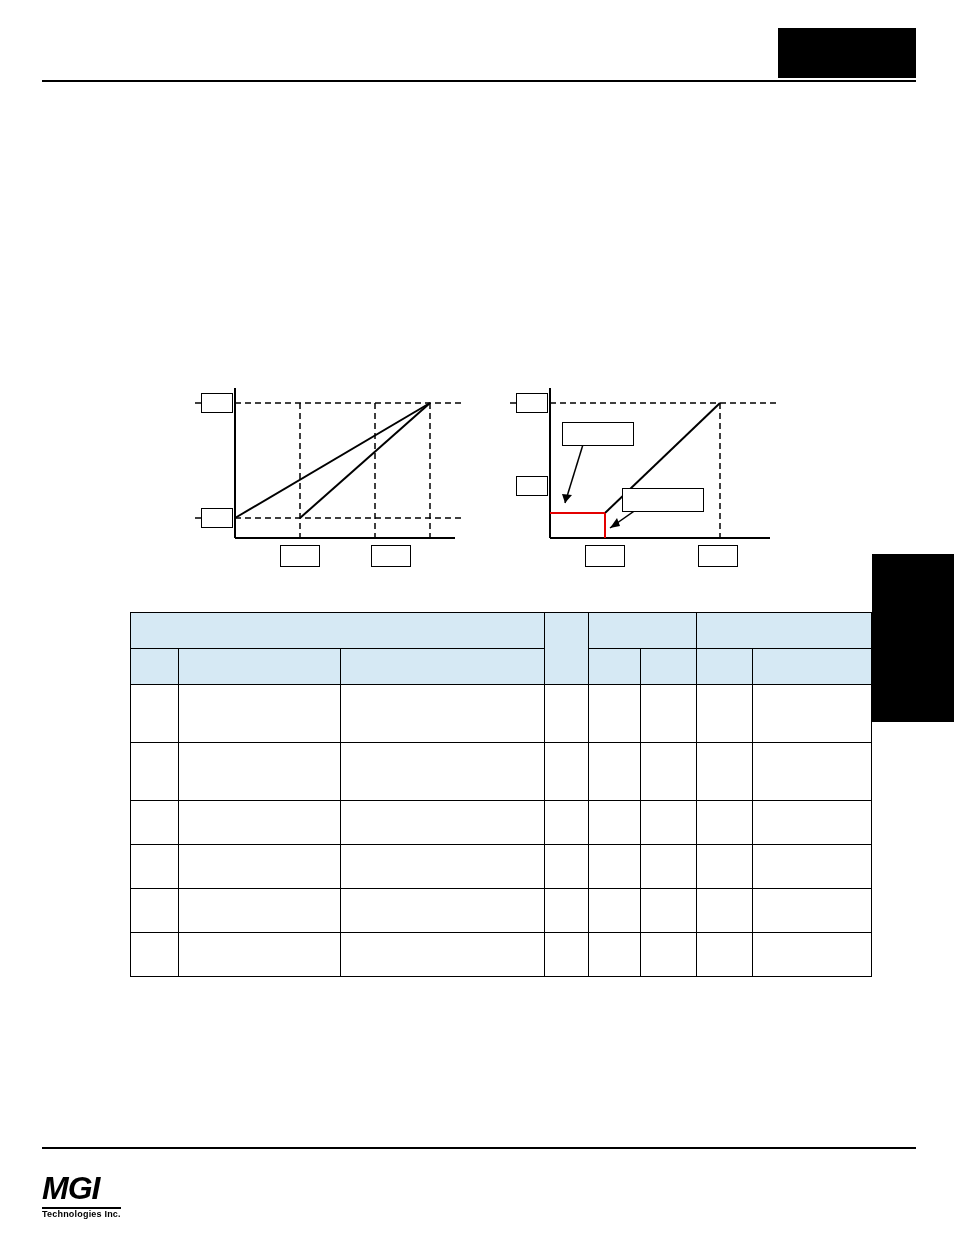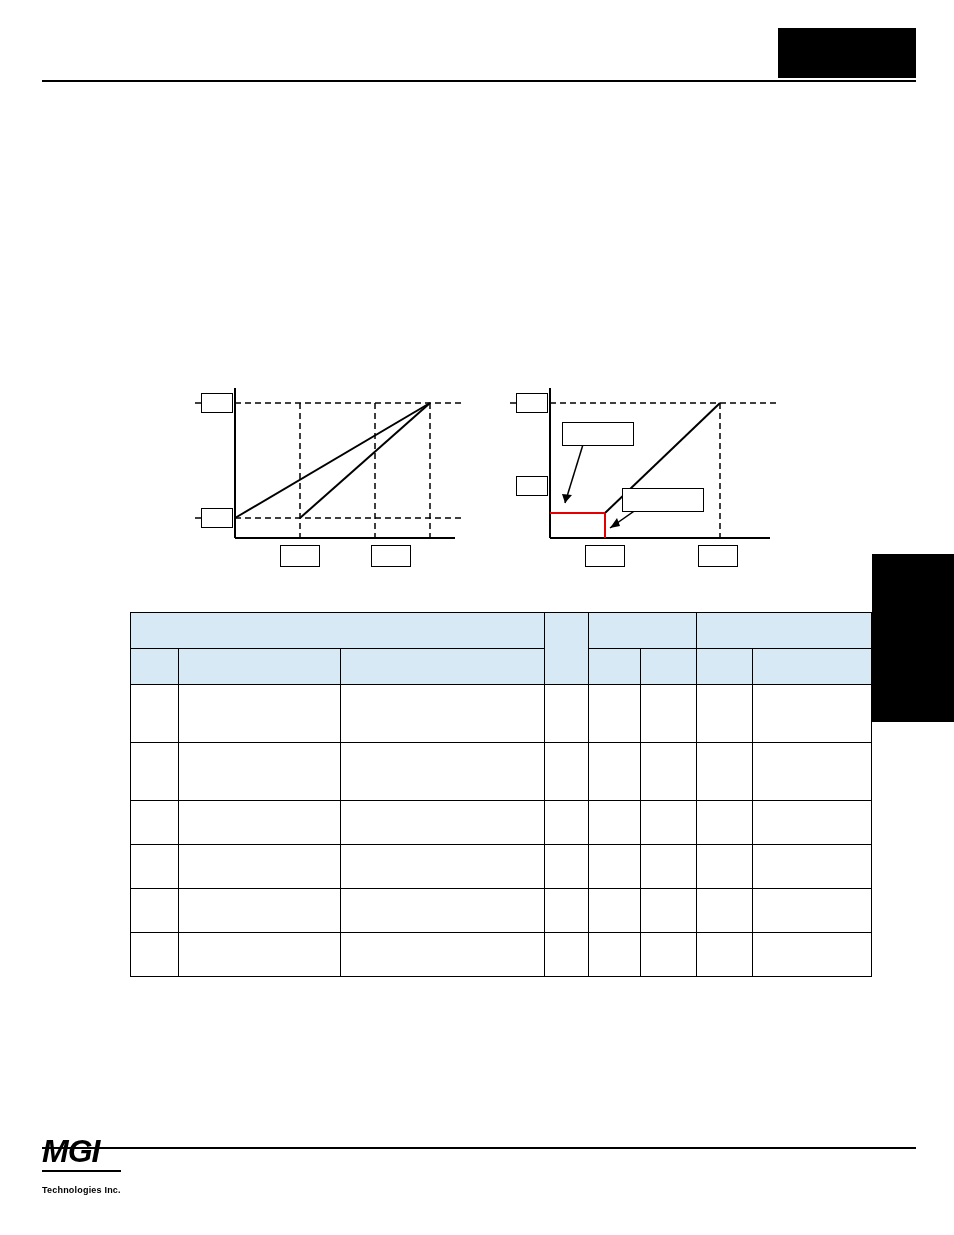"MGI" .logo { bottom: 40px -> 16px }
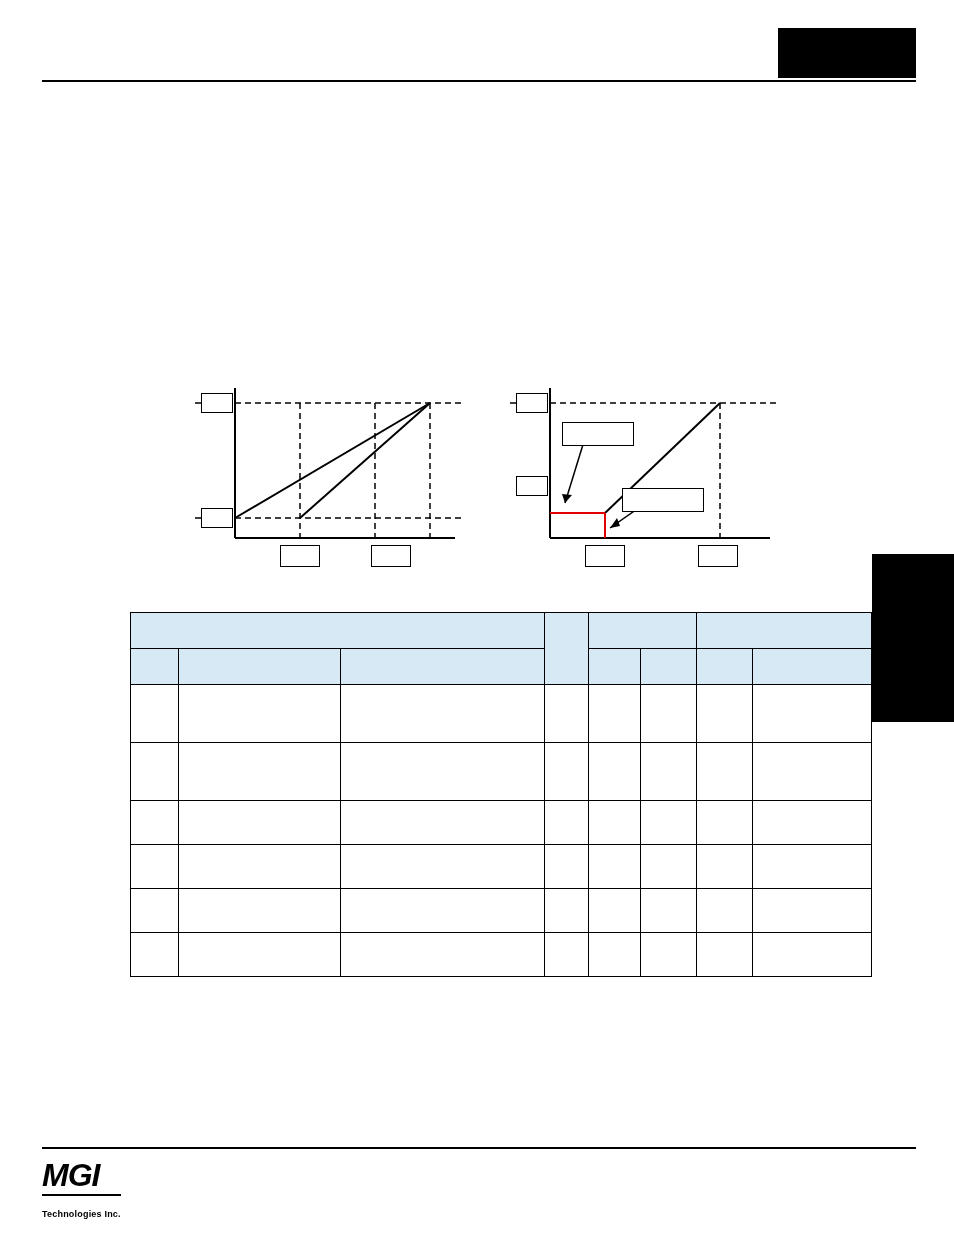"Technologies Inc." .logo-bottom { padding-top: 13px -> 0 }
